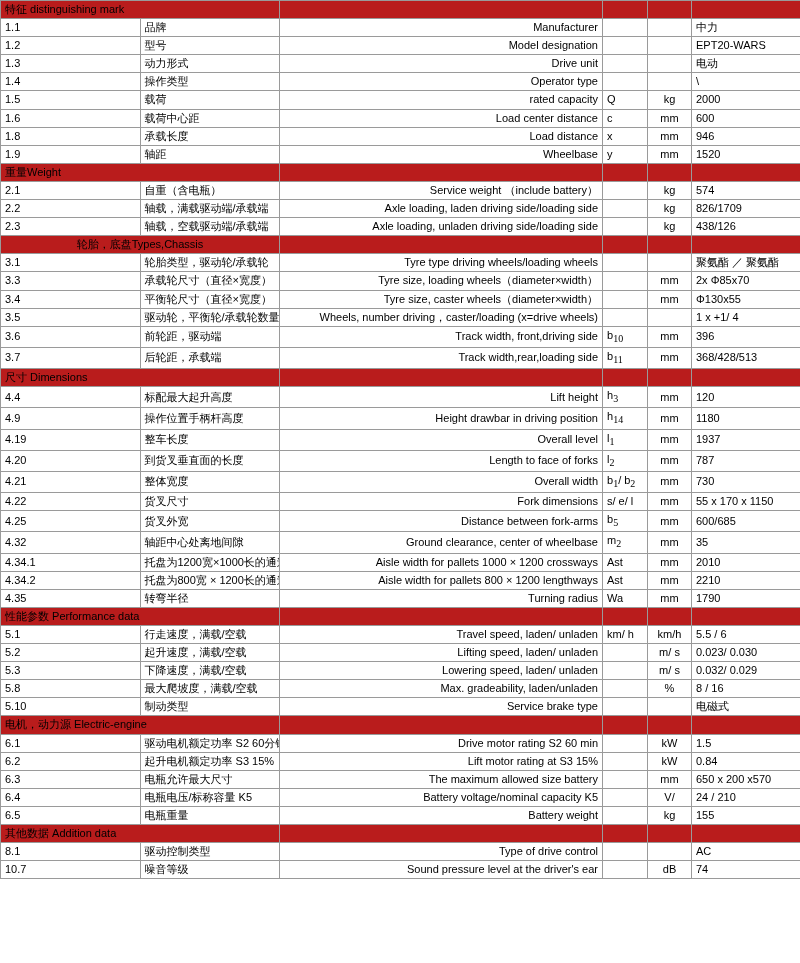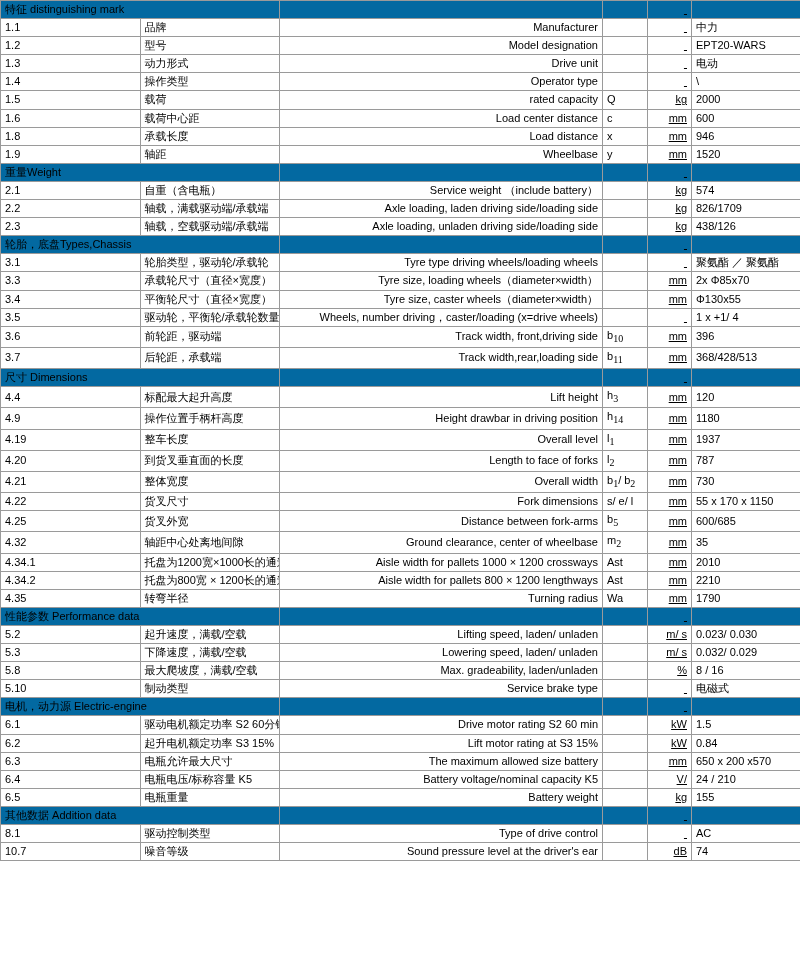"特征 distinguishing mark" tr.section td { background: #0369a1 -> #b91c1c }
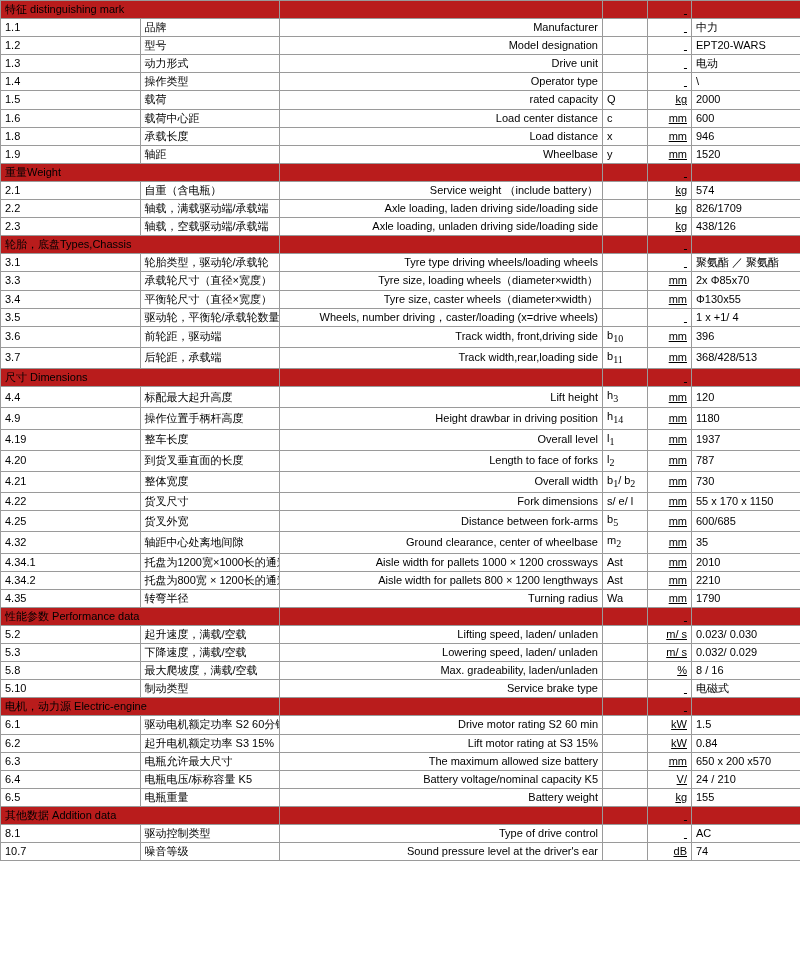"kg" .c-unit { text-align: right -> center; text-decoration: underline -> none }
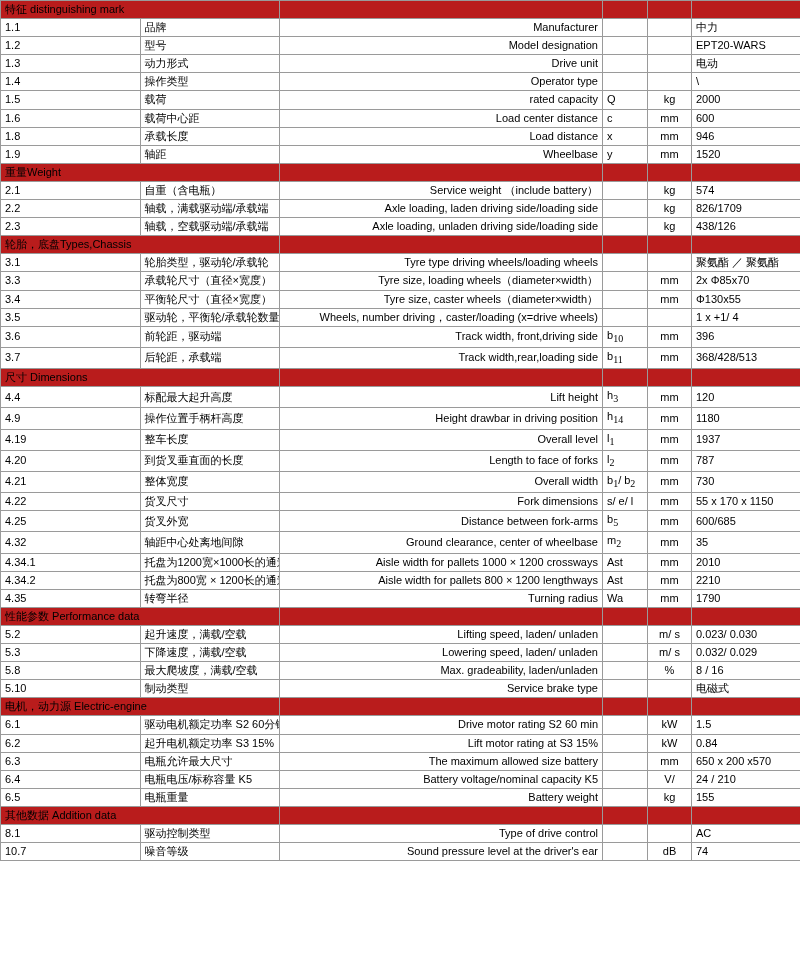"轮胎，底盘Types,Chassis" td.c-num { text-align: none -> center }
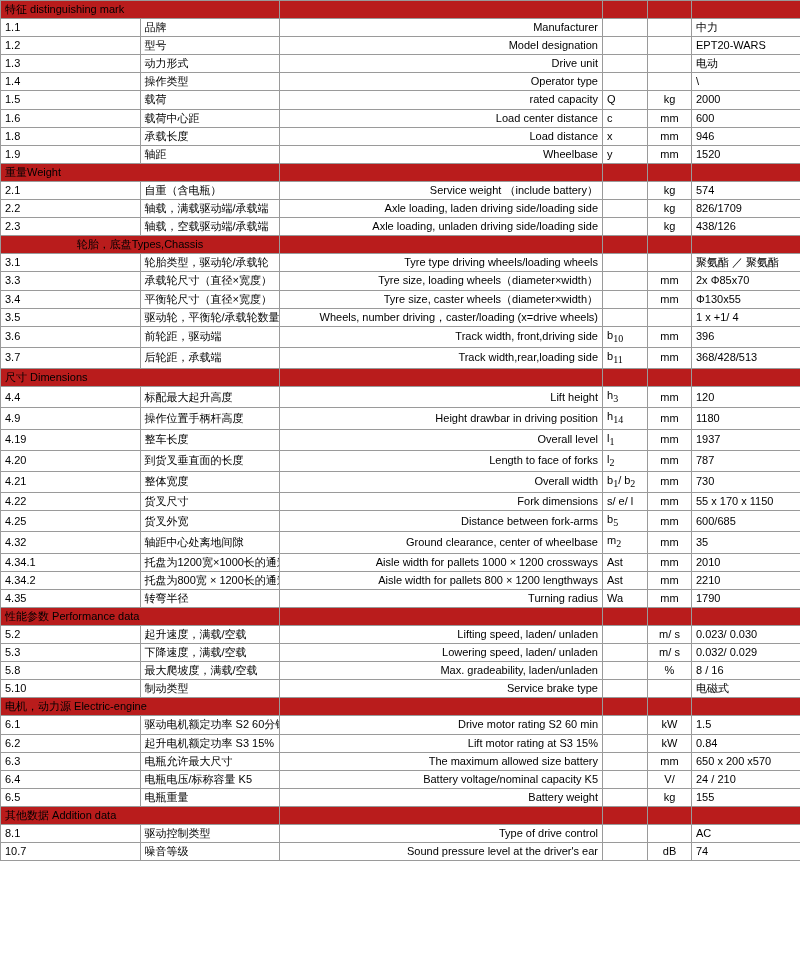"5.1" tr { html: none -> <tr> <td>5.1</td> <td>行走速度，满载/空载</td> <td>Travel speed, laden/ unladen</td> <td>km/ h</td> <td>km/h</td> <td>5.5 / 6</td> </tr> }
